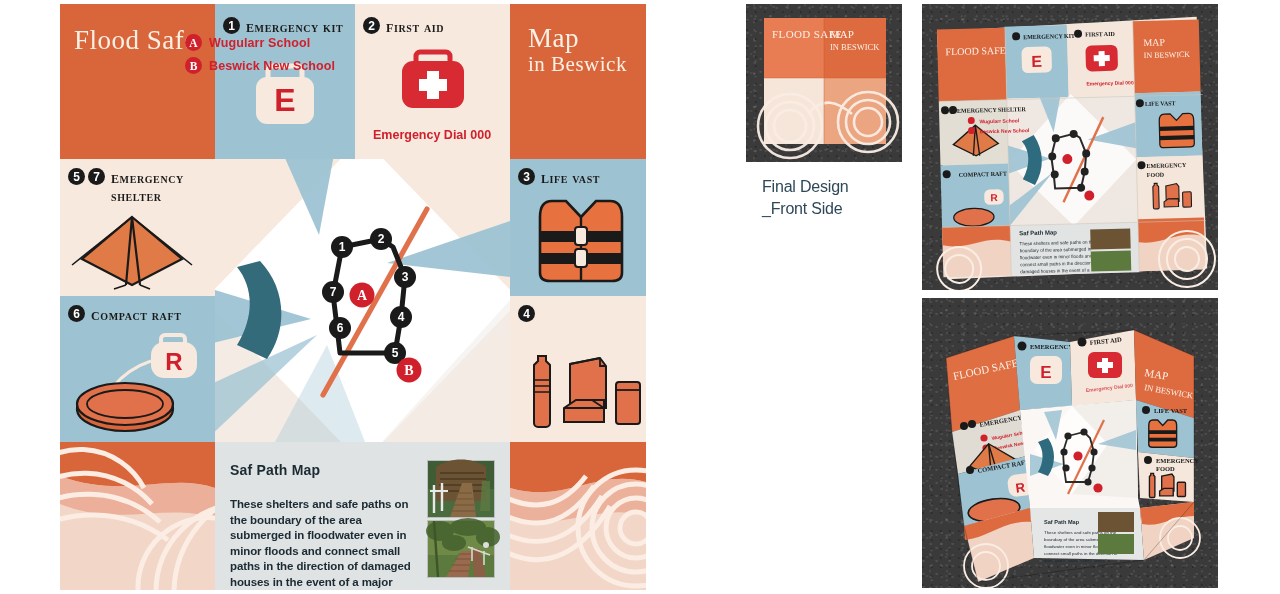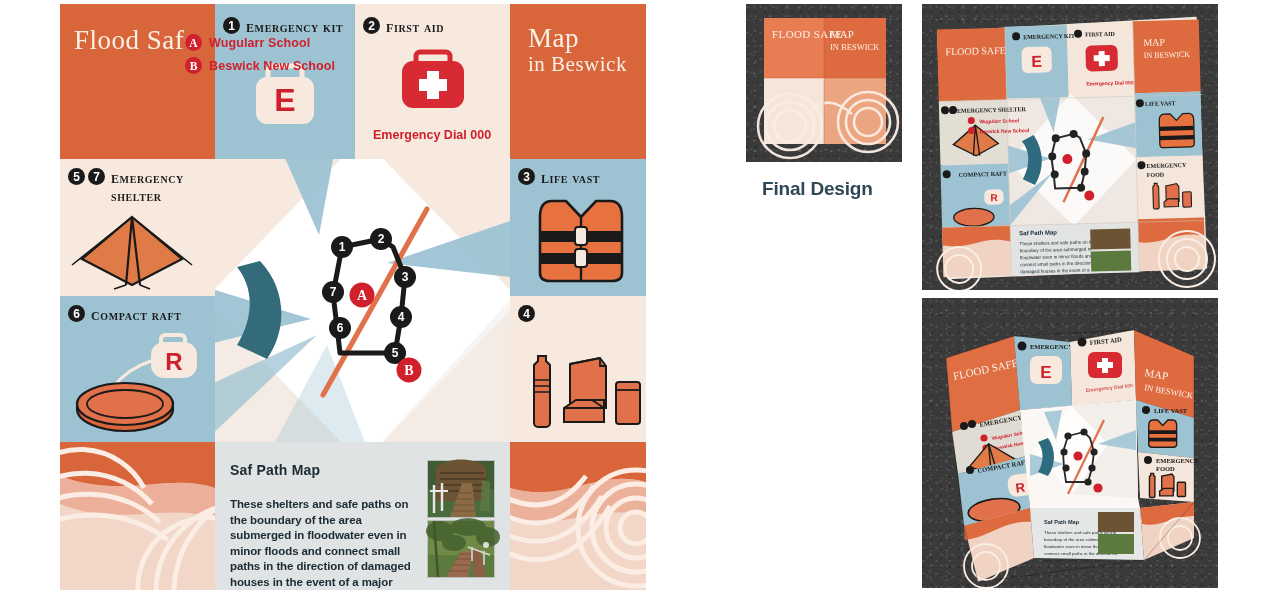"Final Design" .caption { font-size: 19px -> 16px; font-weight: bold -> normal }
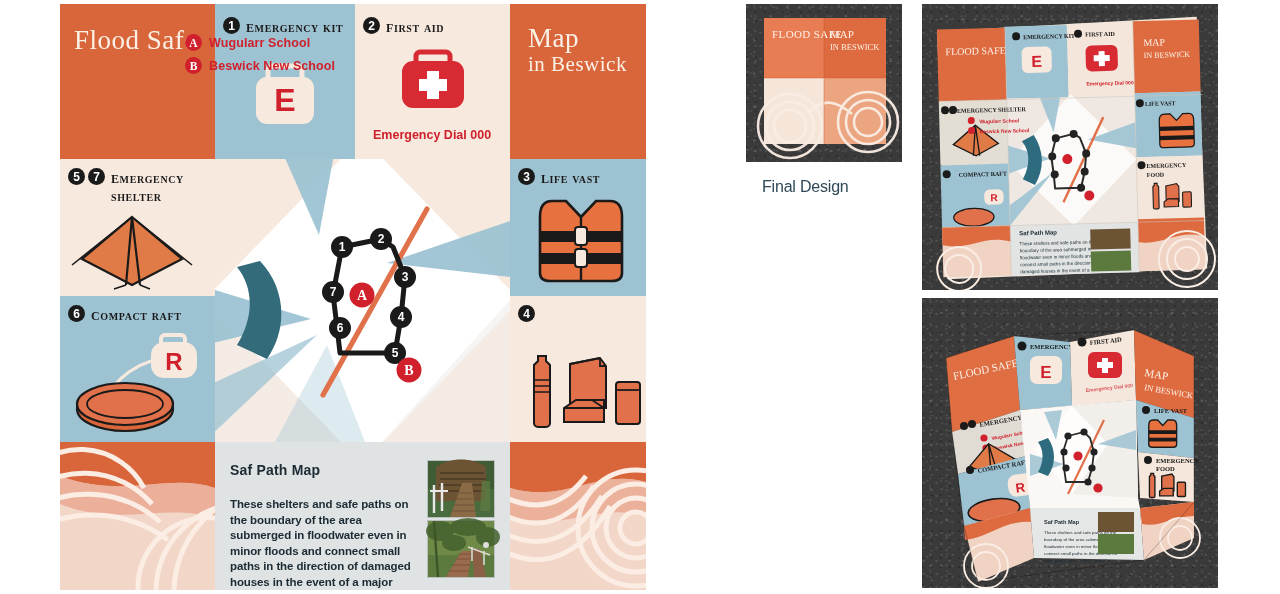"_Front Side" div { html: none -> <div>_Front Side</div> }
